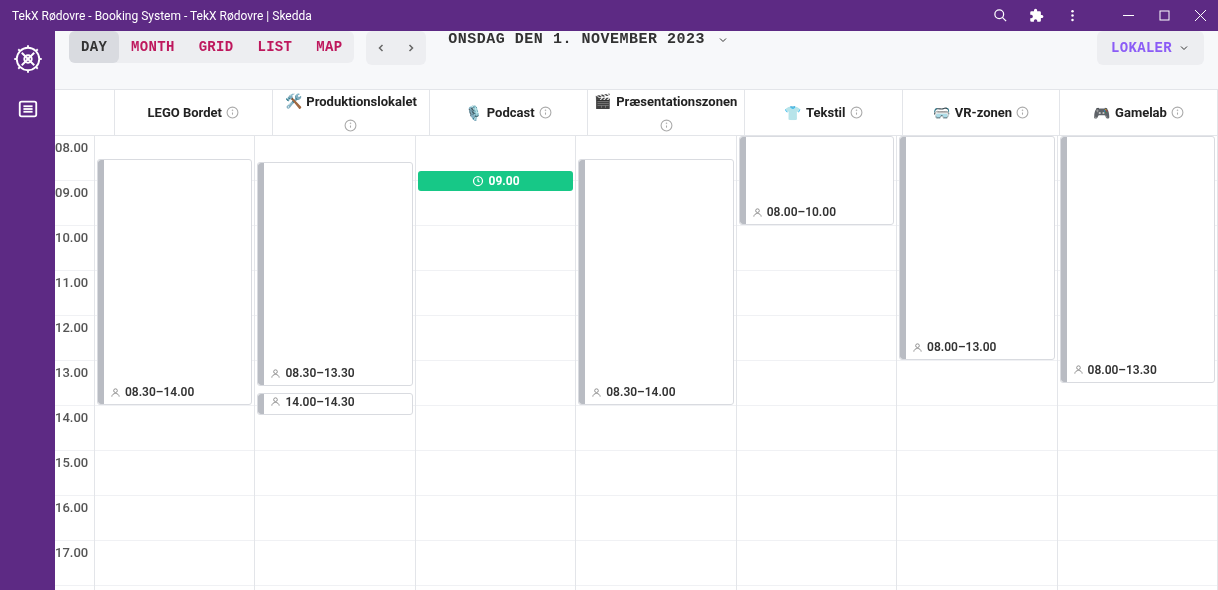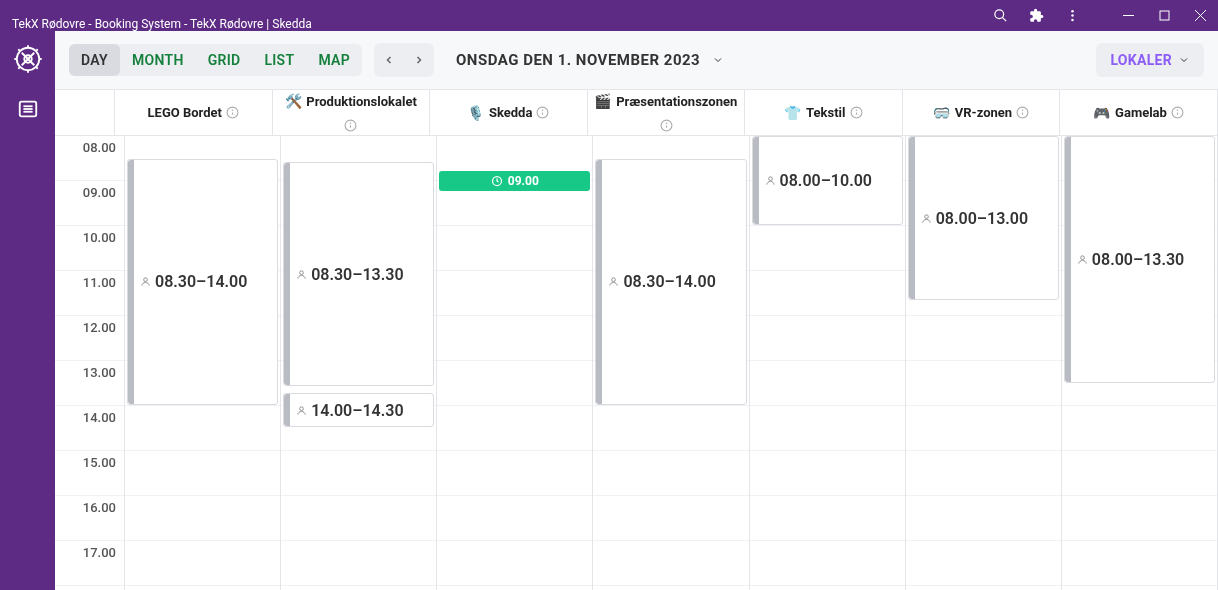"TekX Rødovre - Booking System" .titlebar { align-items: flex-end -> center }
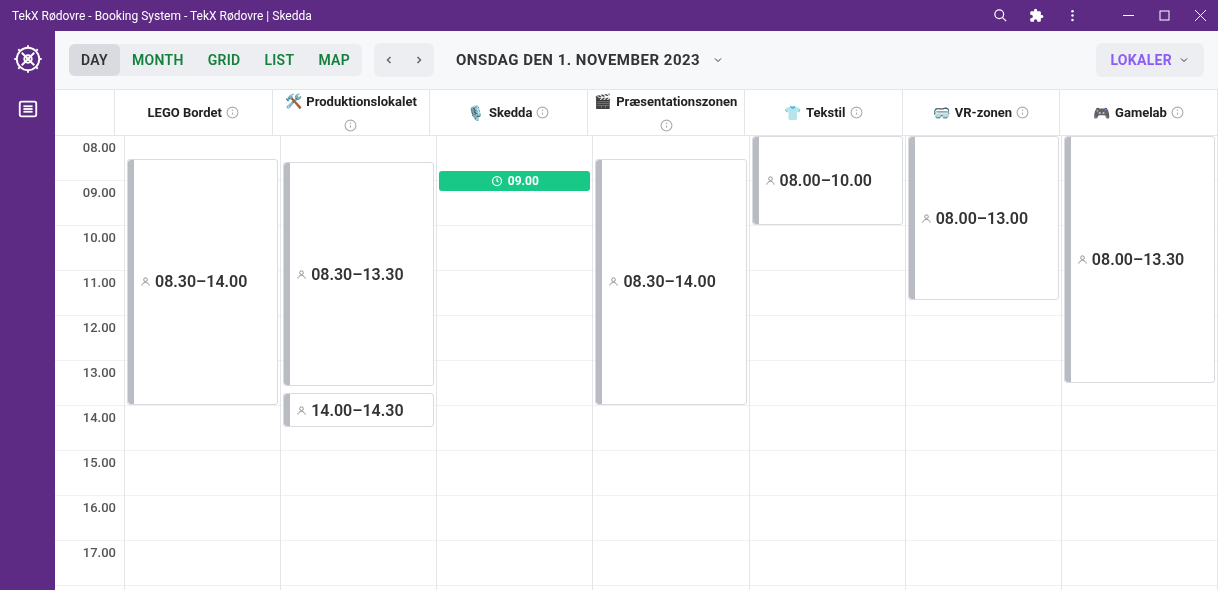"DAY" .toolbar { align-items: center -> flex-start; font-family: none -> Liberation Mono, monospace }
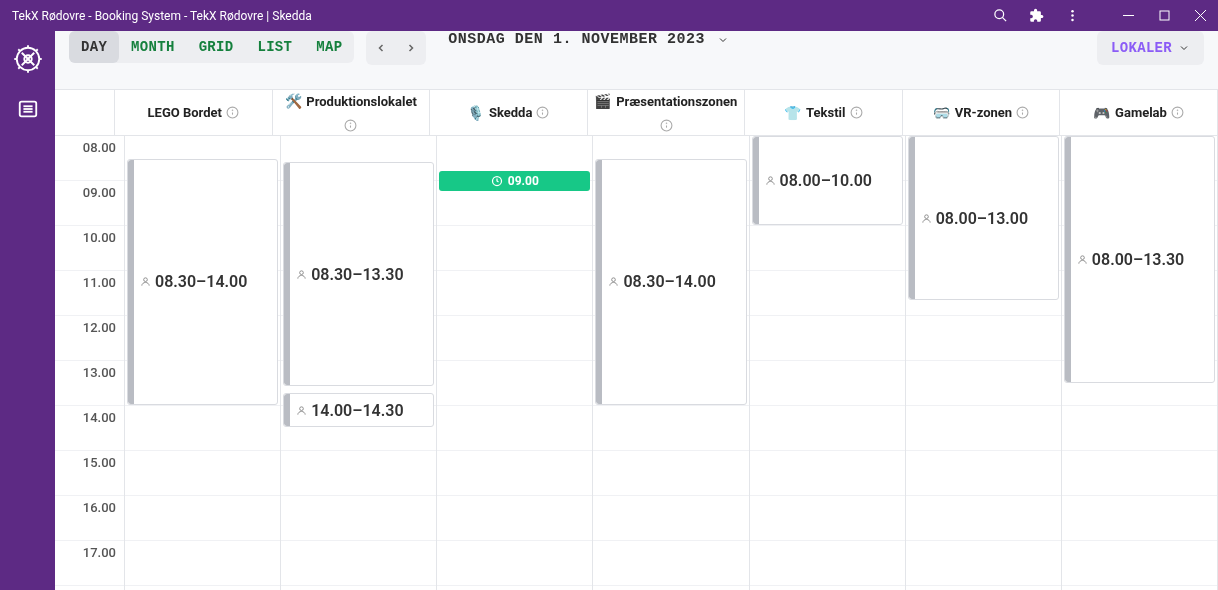"MONTH" .viewtab { color: #15803d -> #be185d }
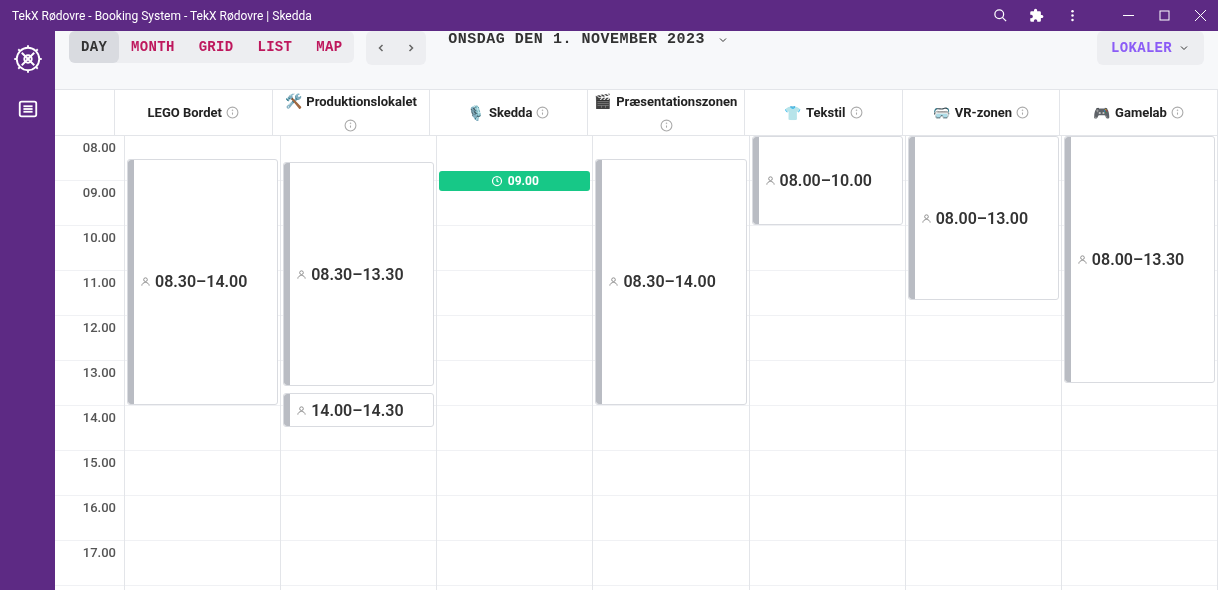"Skedda" span { text: Skedda -> Podcast }
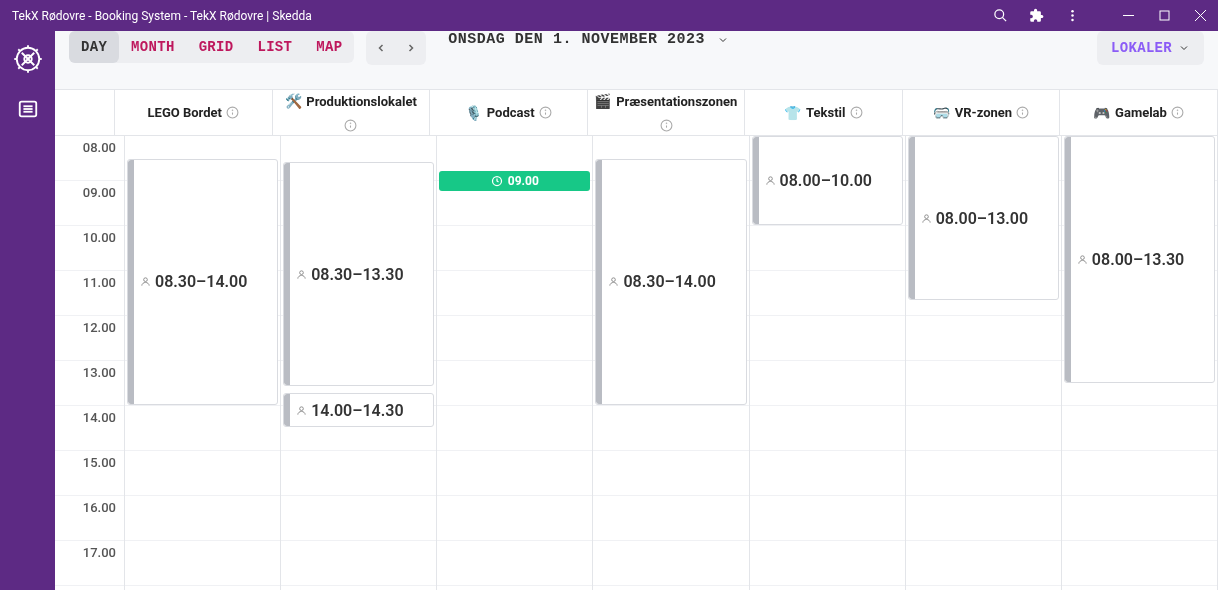"08.00" .time-gutter { width: 70px -> 40px }
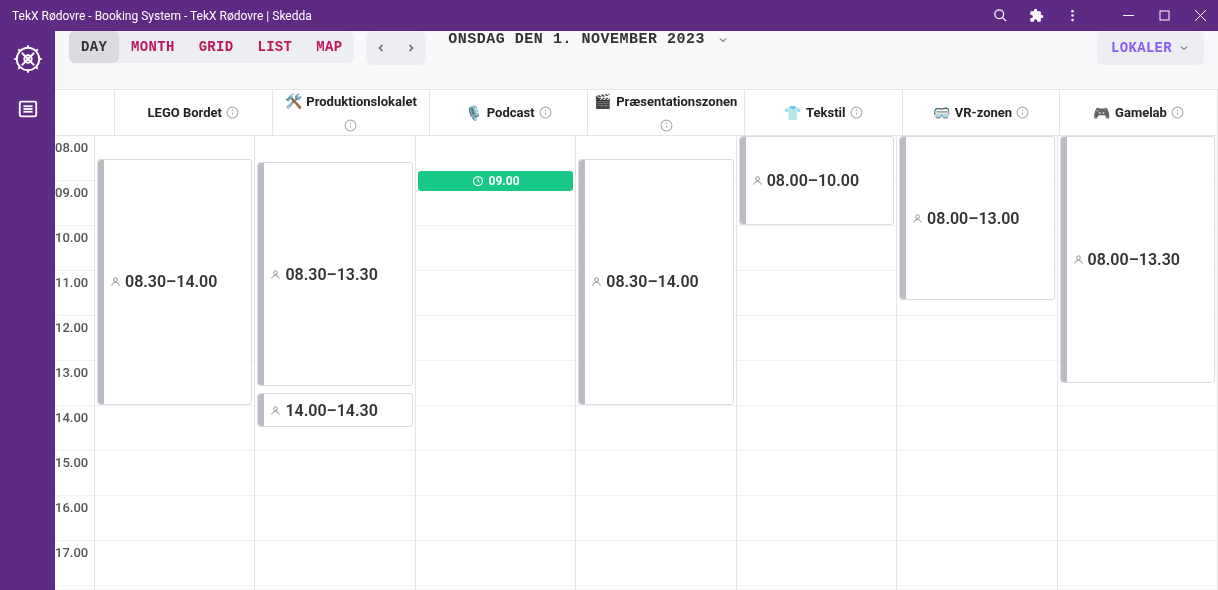"08.00–10.00" .booking { align-items: center -> flex-end; font-size: 16px -> 12px; padding: 16px 6px -> 5px 6px }
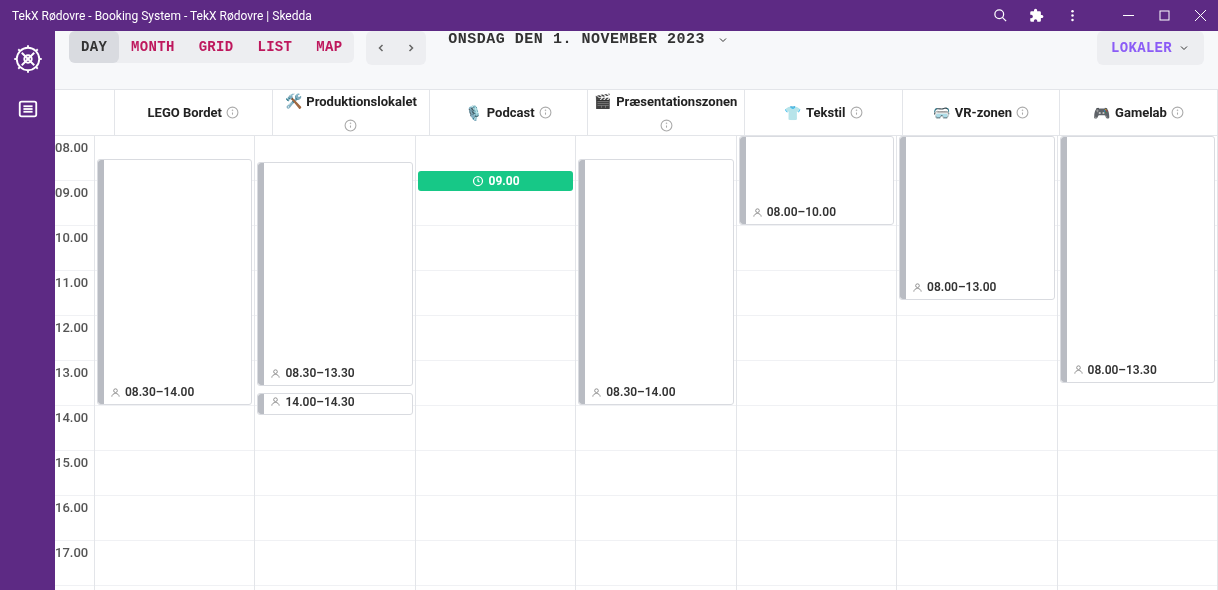"08.00–13.00" div.booking { height: 164px -> 224px }
